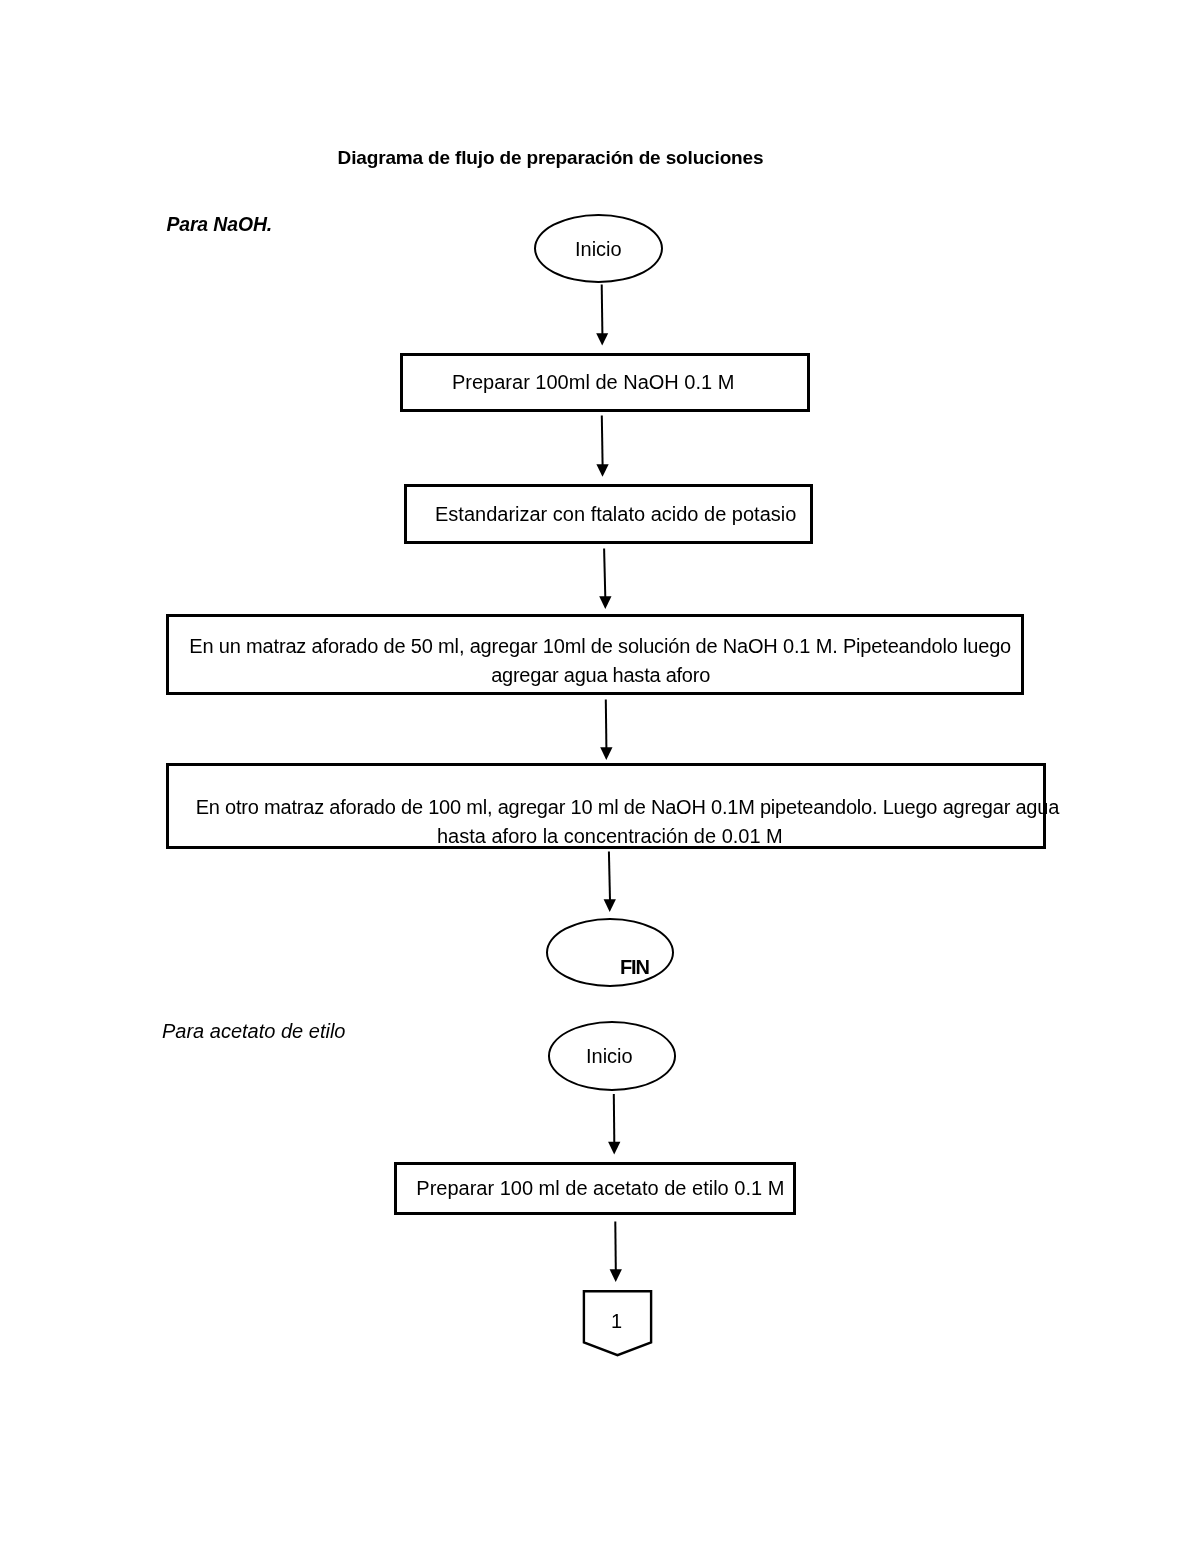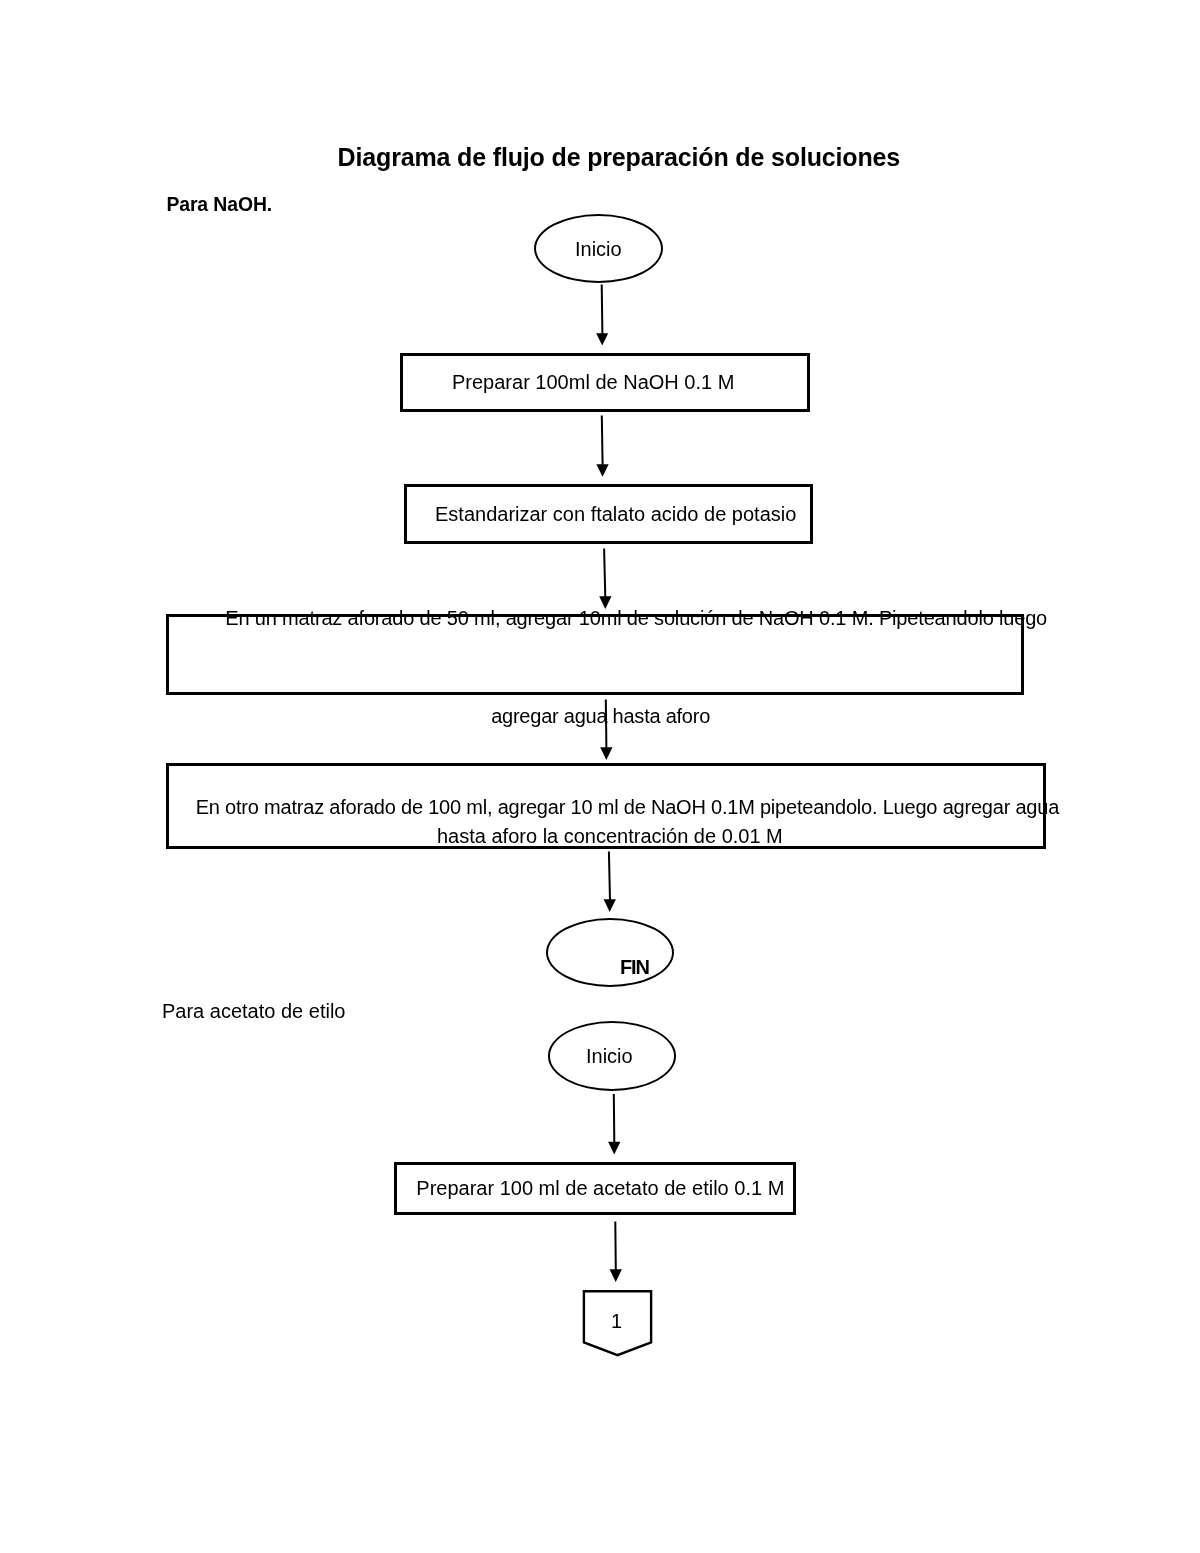"Diagrama de flujo de preparación" .title { font-size: 25px -> 19px }
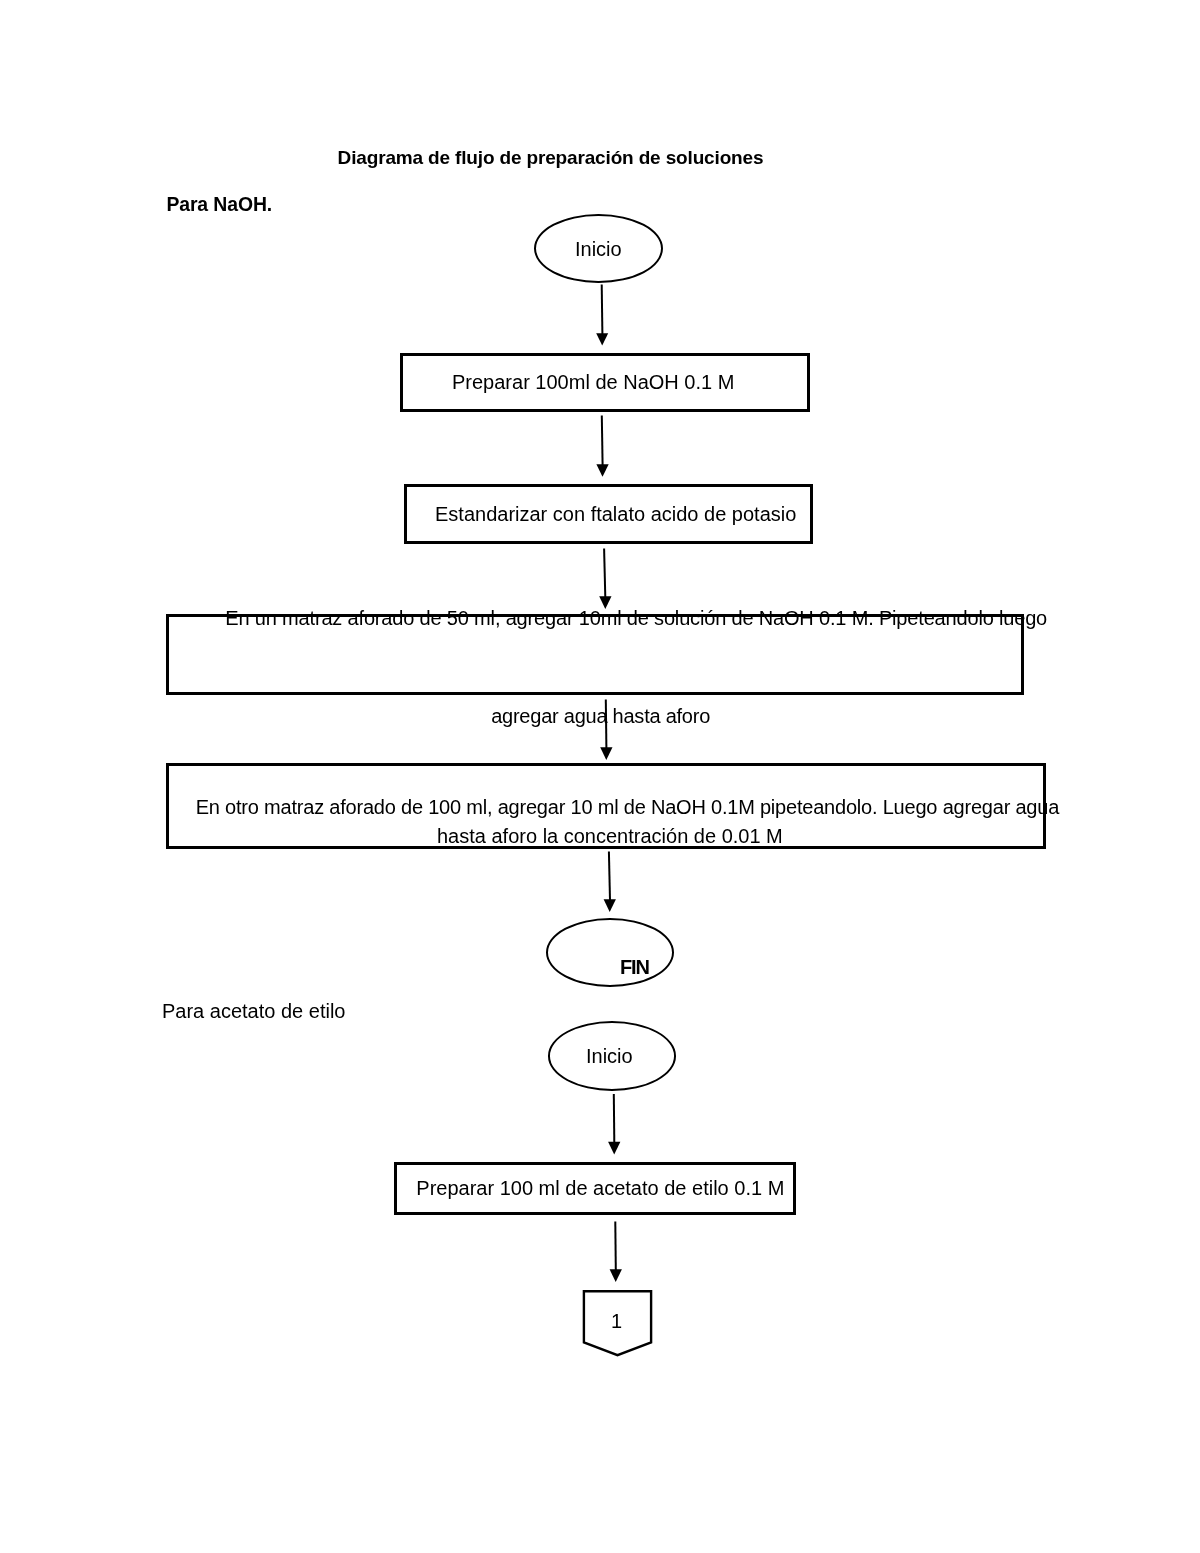"Para NaOH." .sec { font-style: none -> italic; margin-top: none -> 20px }
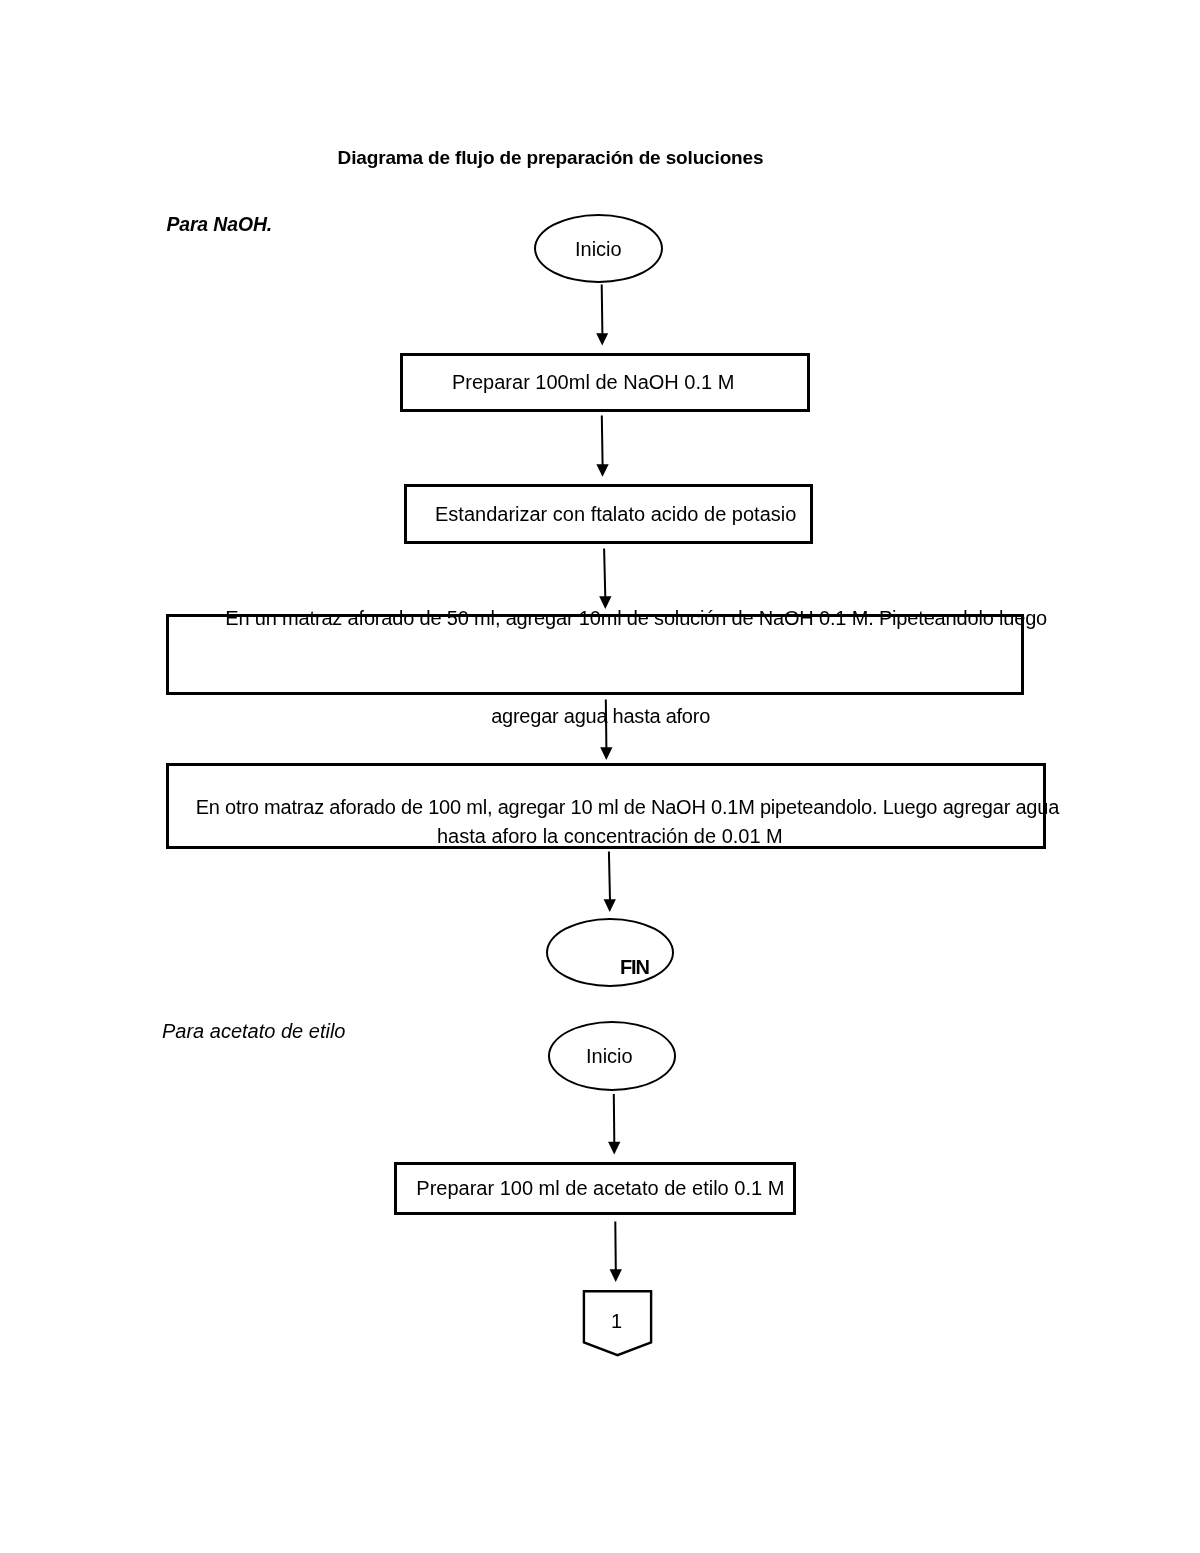"En un matraz aforado de" div.tx { margin-left: 36px -> none; top: 608px -> 636px }
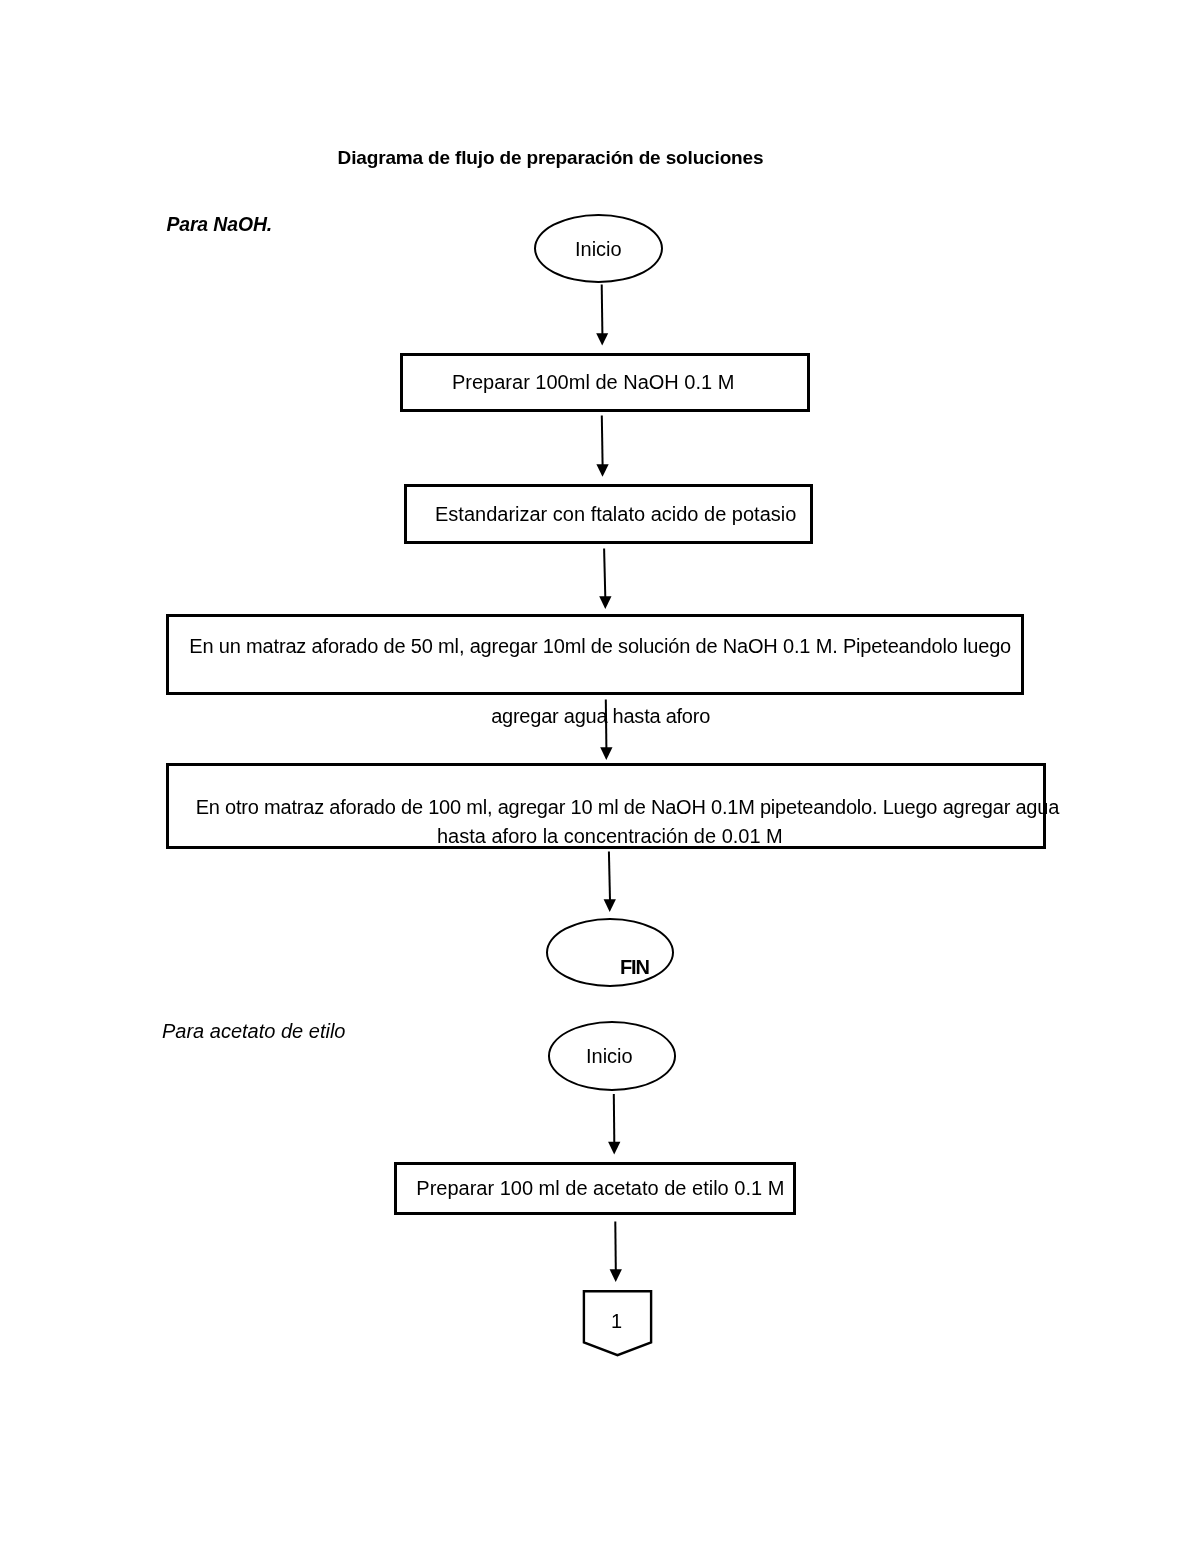"agregar agua hasta aforo" div.tx { margin-top: 41px -> none }
